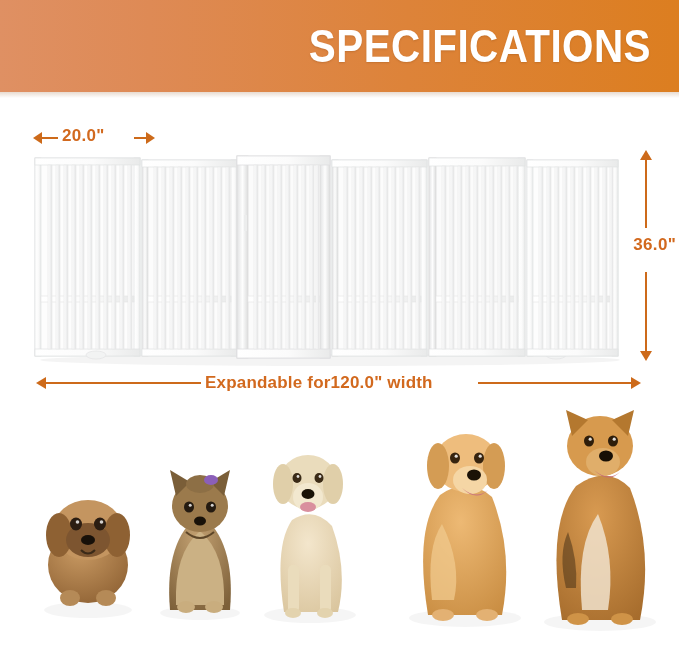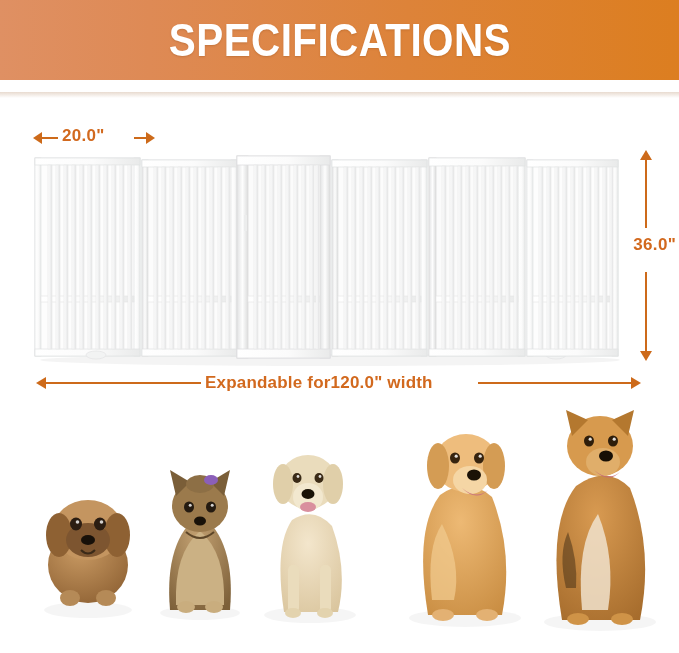"SPECIFICATIONS" #banner { height: 80px -> 92px; justify-content: center -> flex-end }
